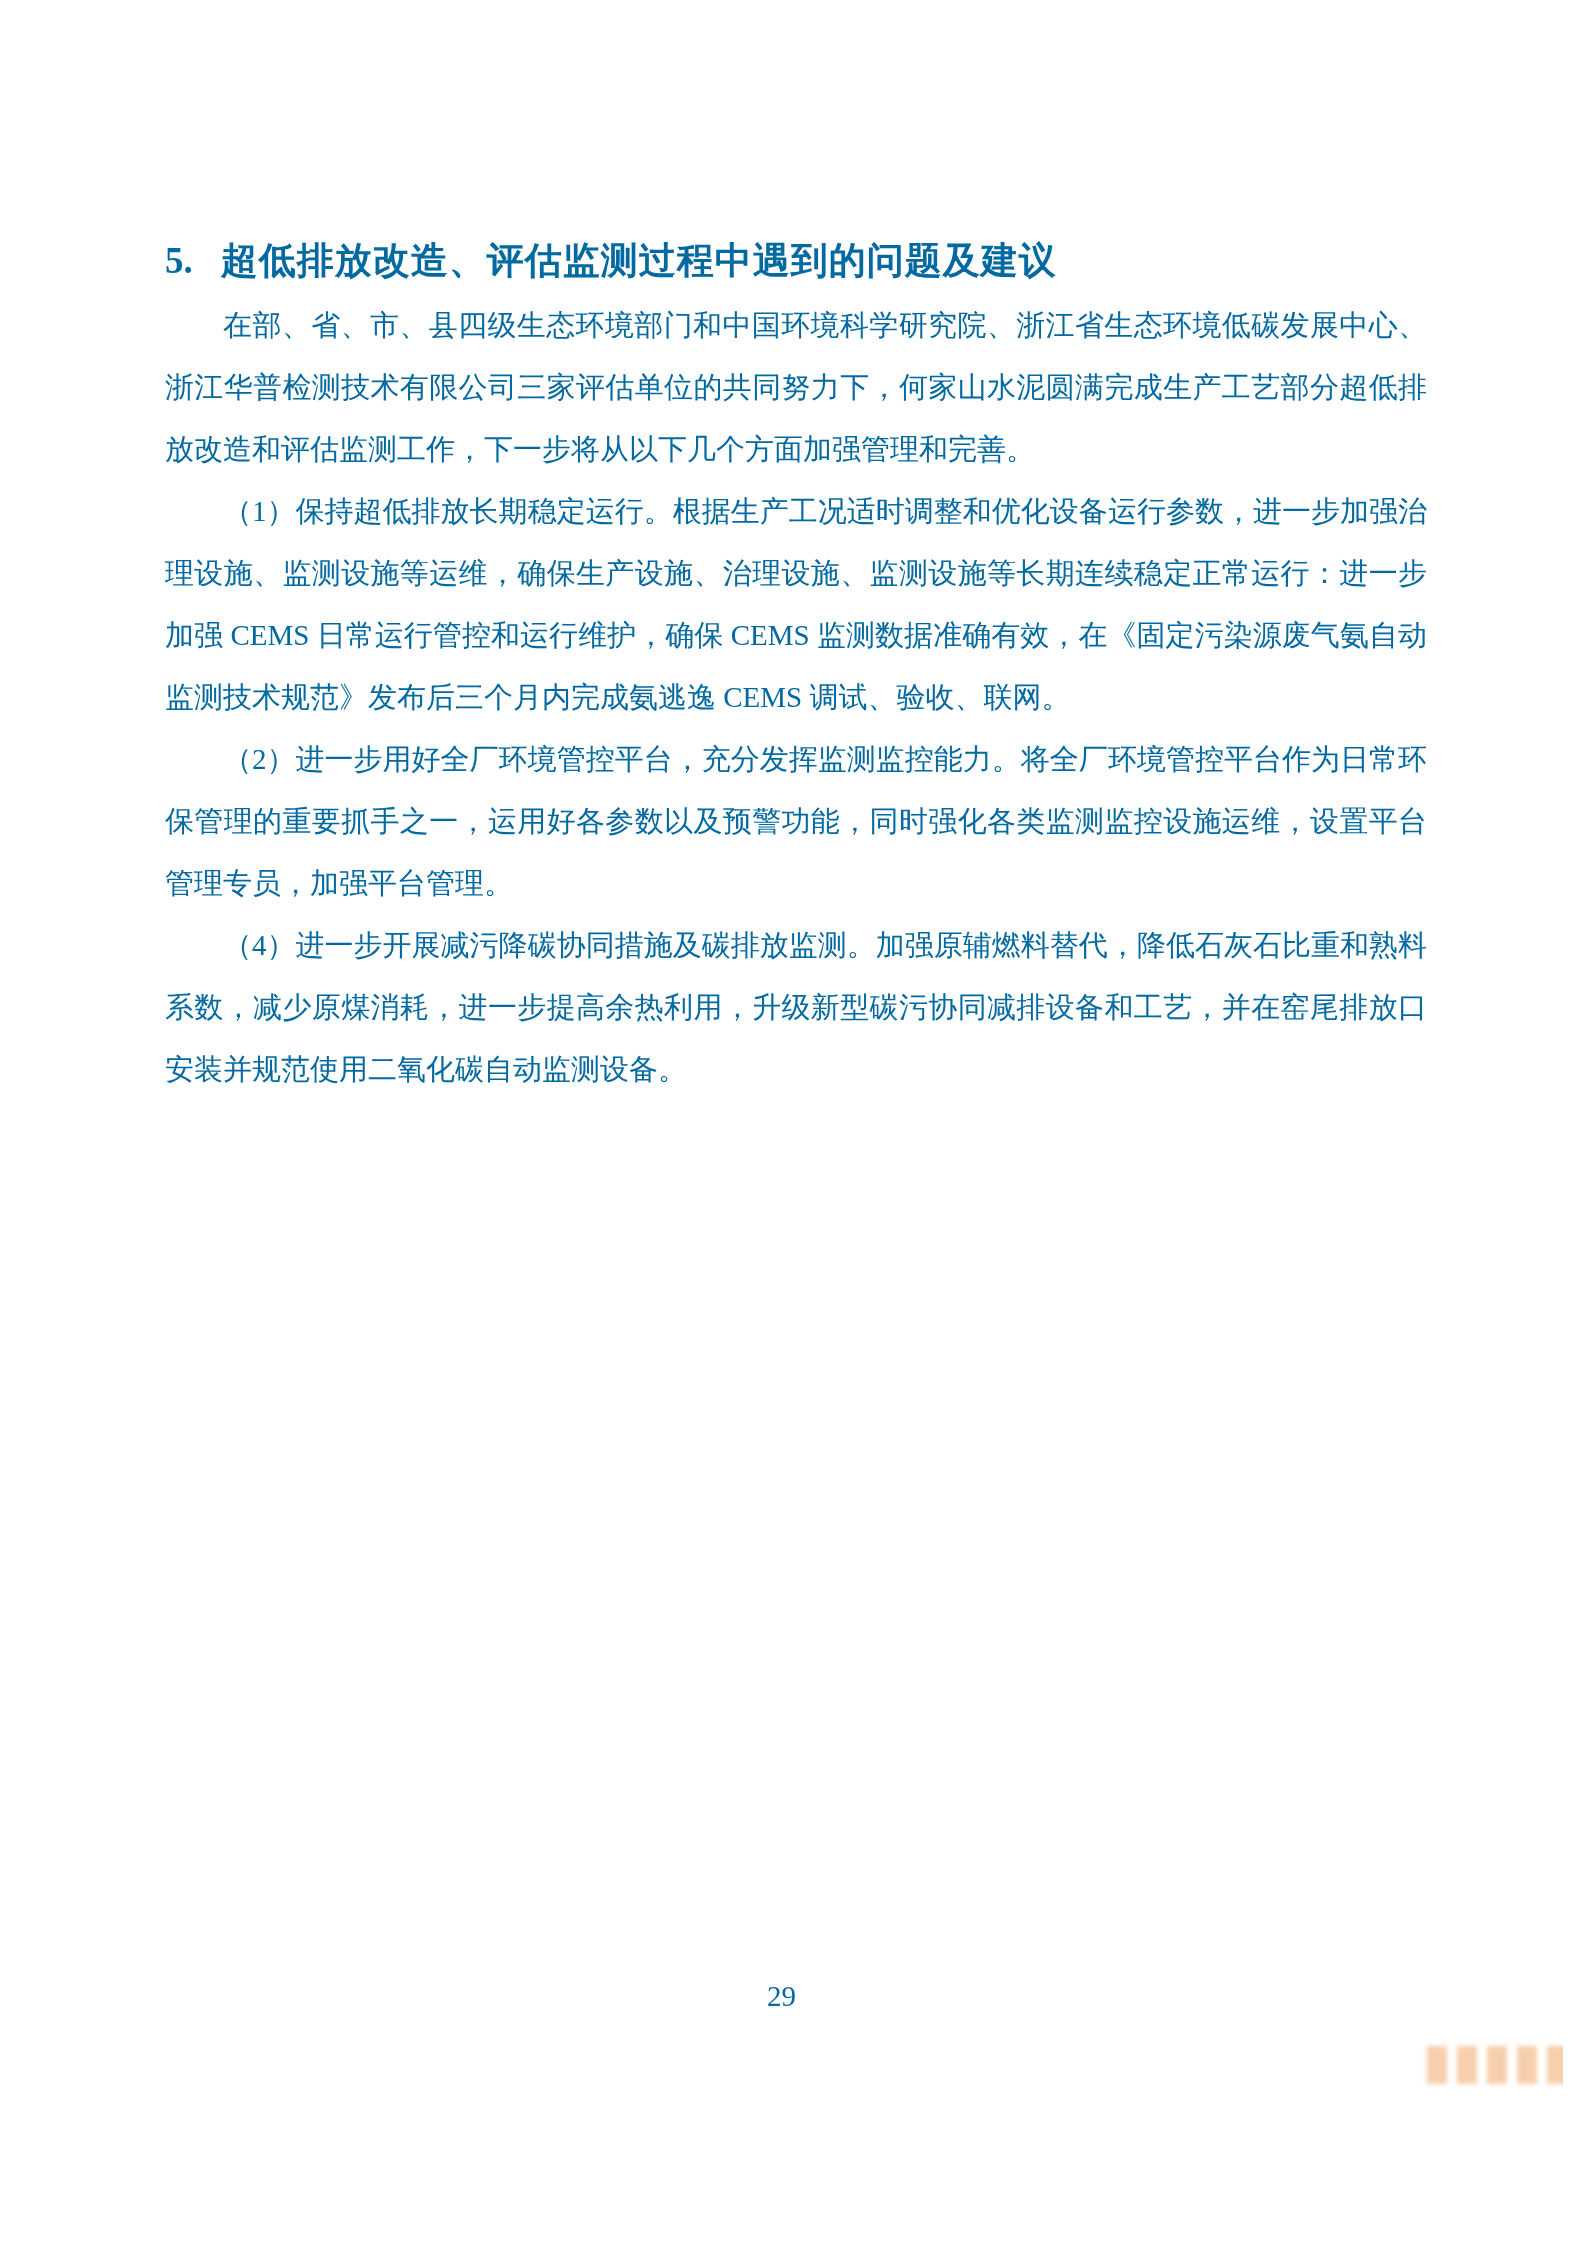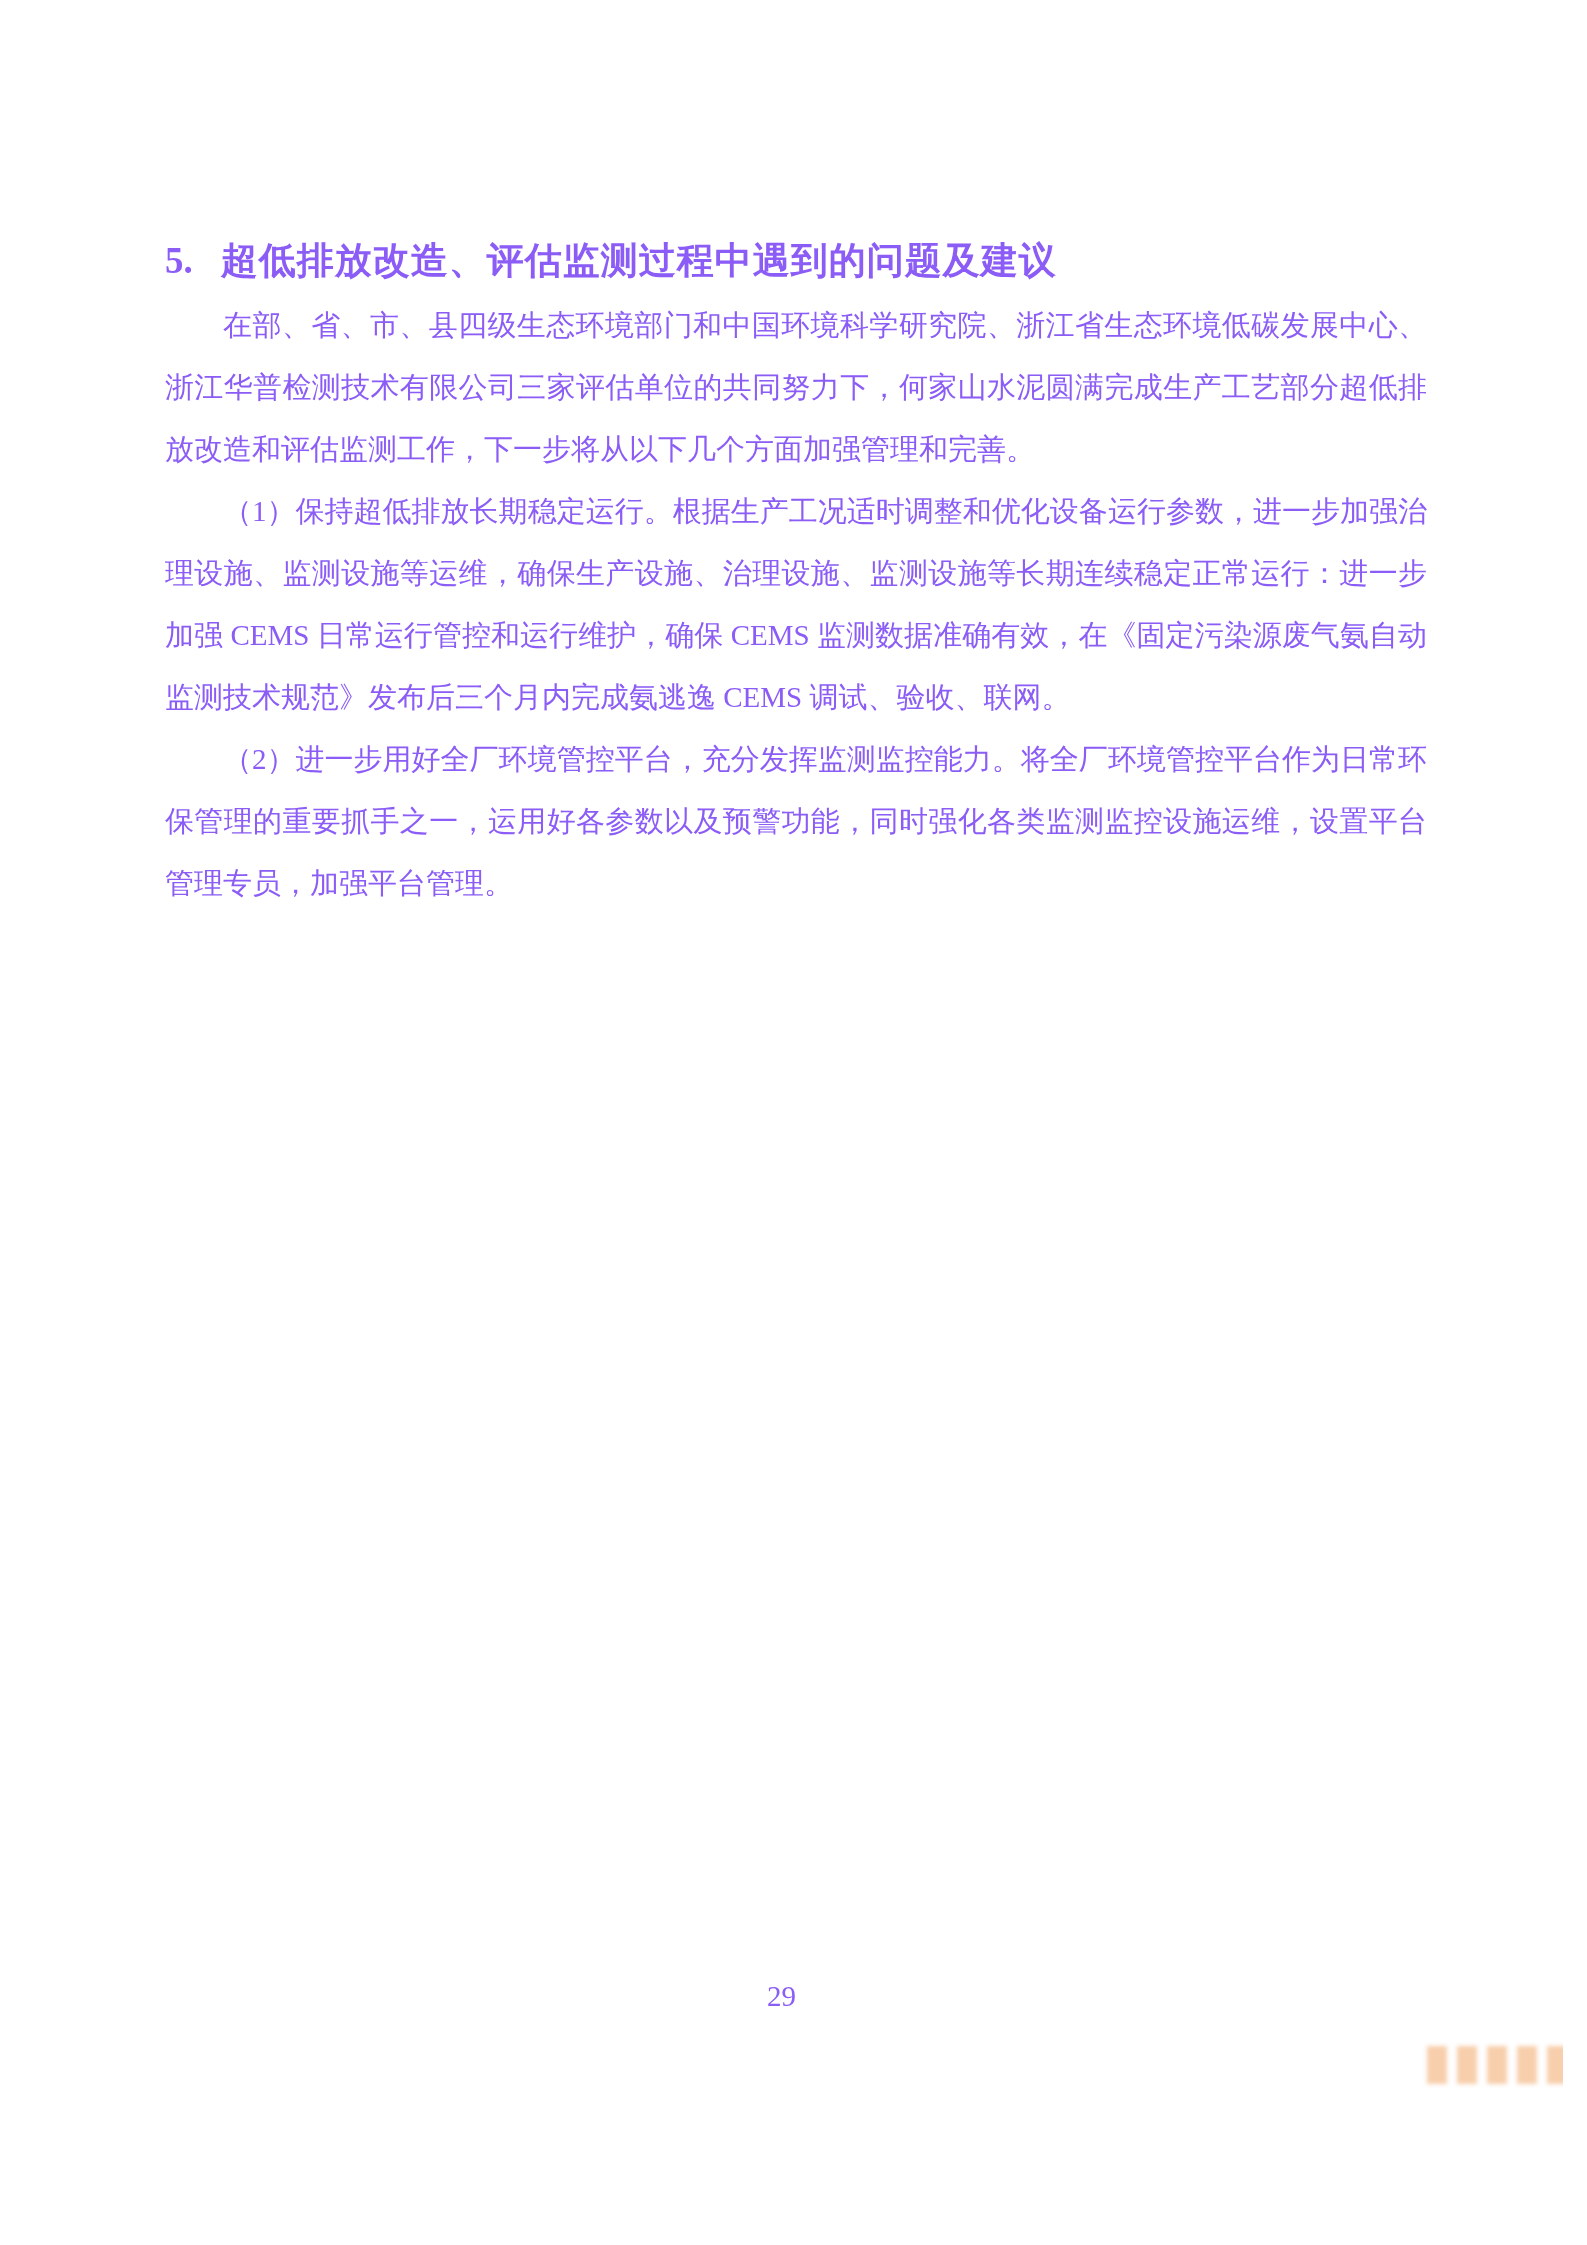"5. 超低排放改造、评估监测过程中遇到的问题及建议" .page { color: #8b5cf6 -> #0369a1 }
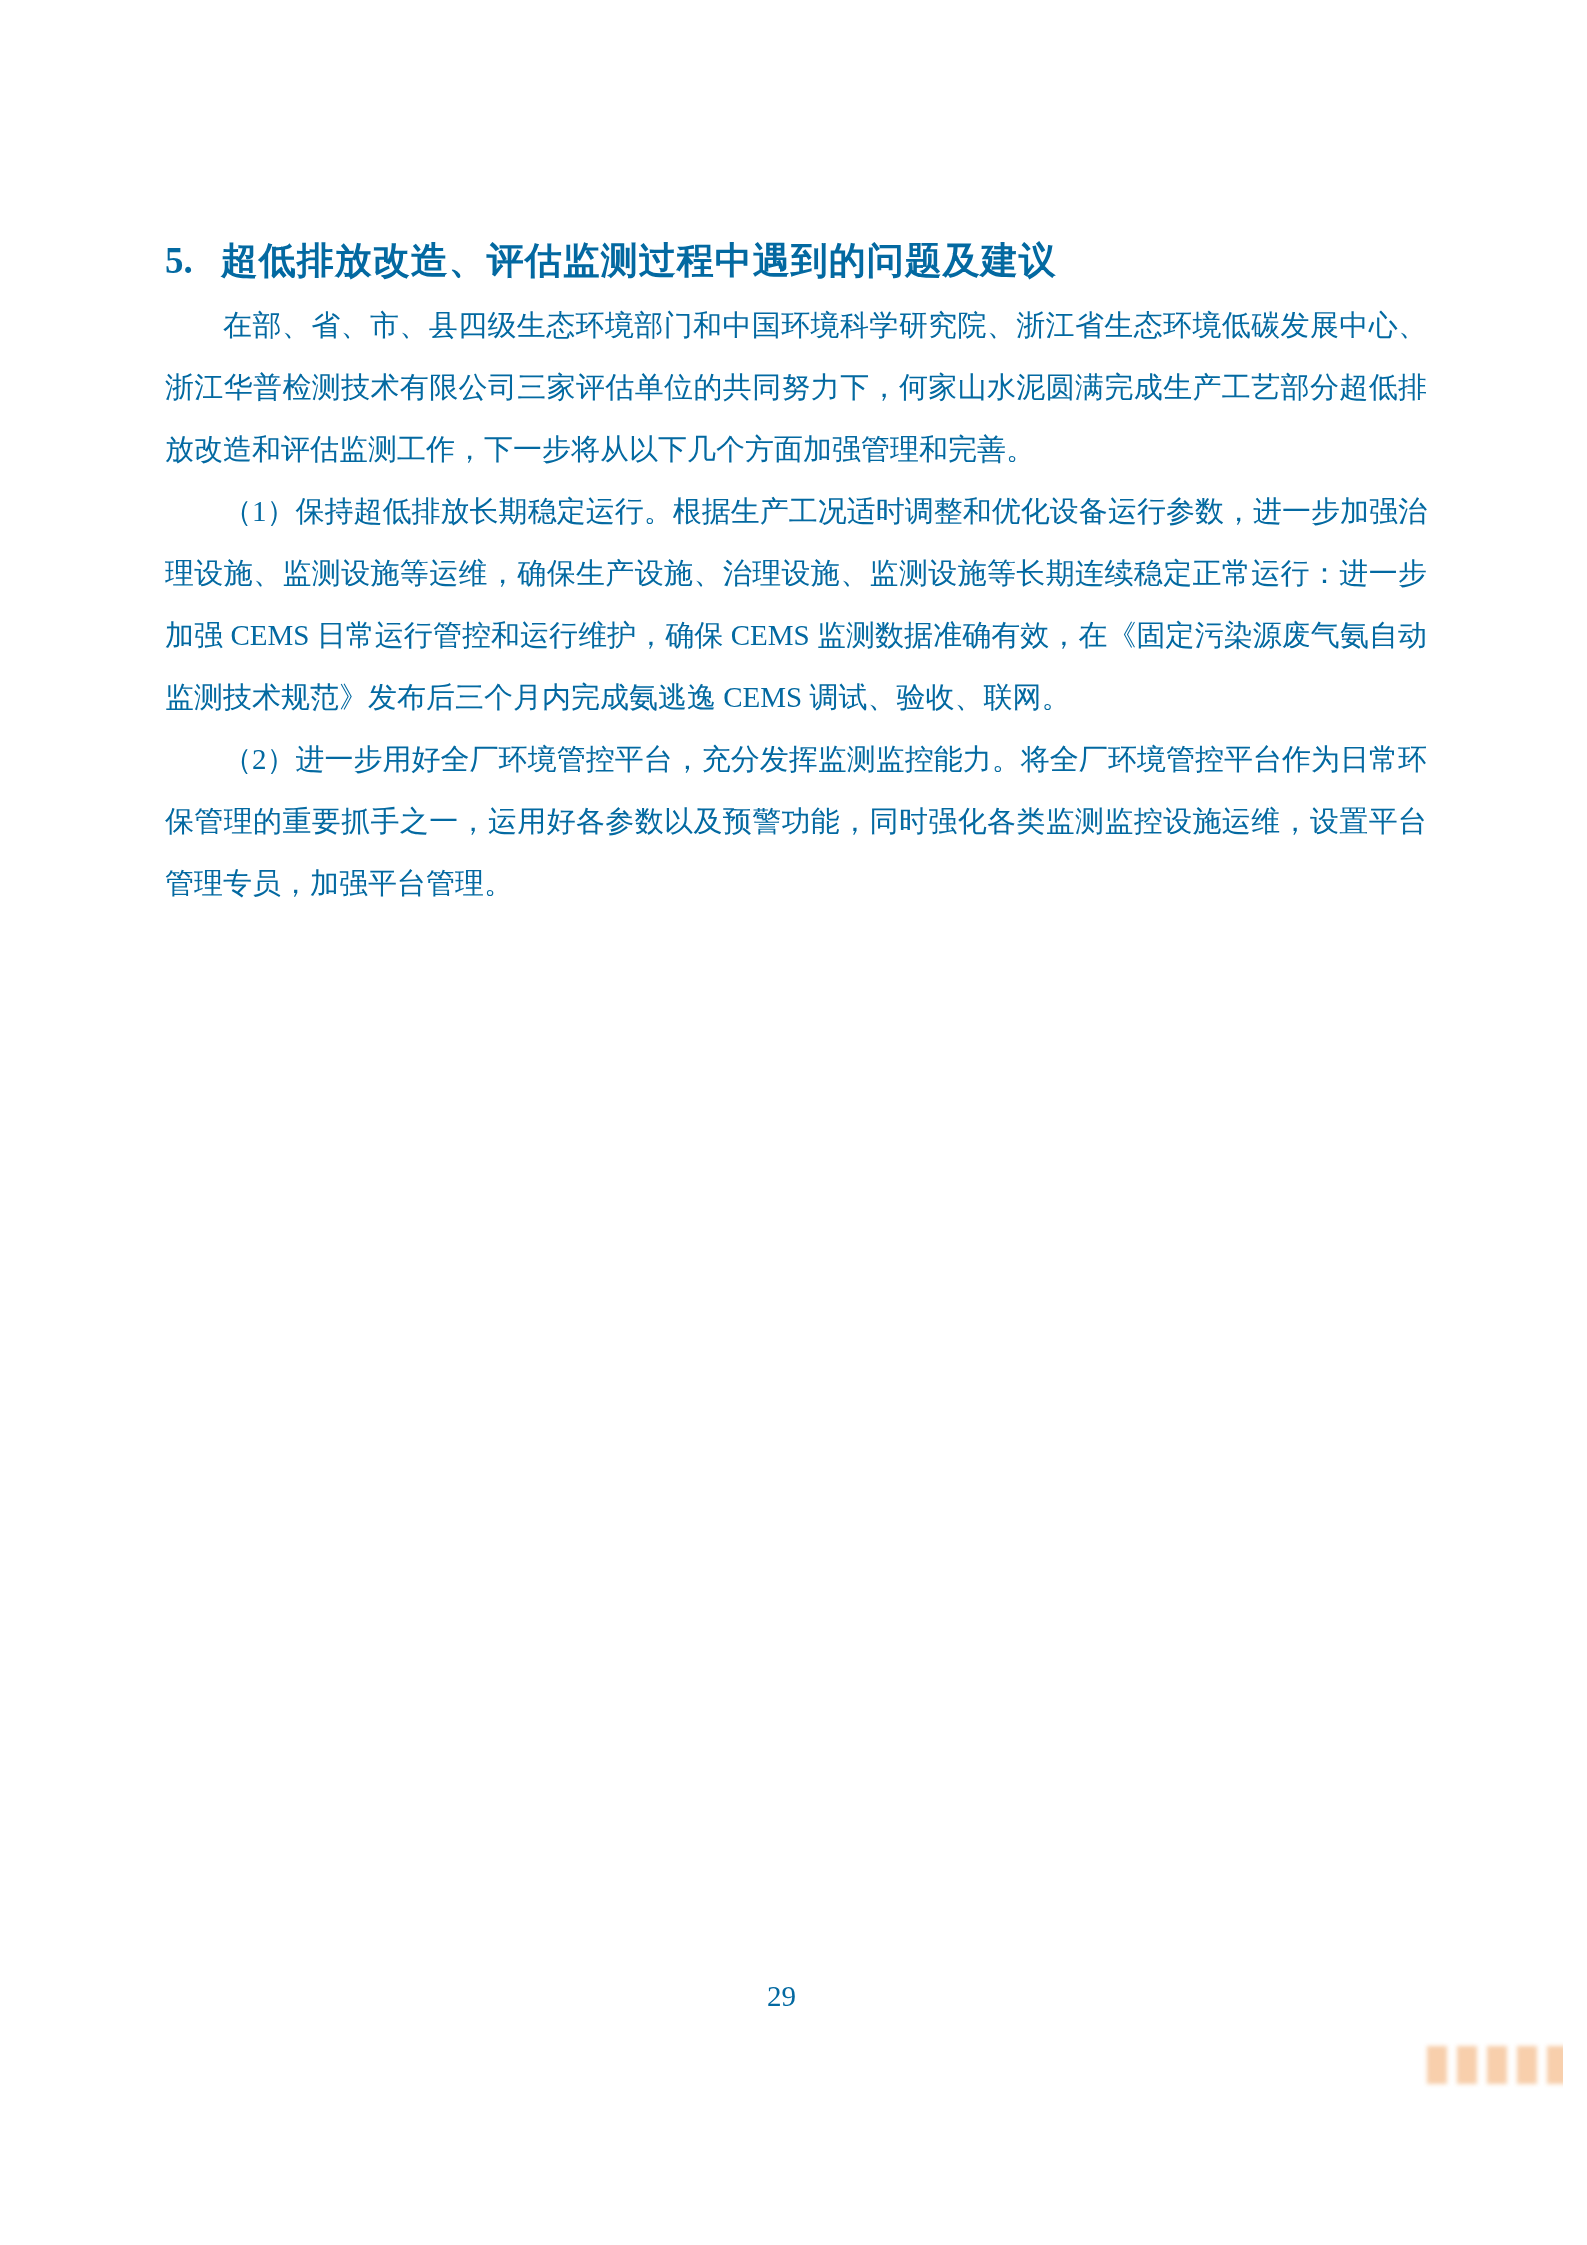"（4）进一步开展减污降碳协同措施及碳排放监测。加强原辅燃料替代，降低石灰石比重和" p { html: none -> <p>（4）进一步开展减污降碳协同措施及碳排放监测。加强原辅燃料替代，降低石灰石比重和熟料系数，减少原煤消耗，进一步提高余热利用，升级新型碳污协同减排设备和工艺，并在窑尾排放口安装并规范使用二氧化碳自动监测设备。</p> }
